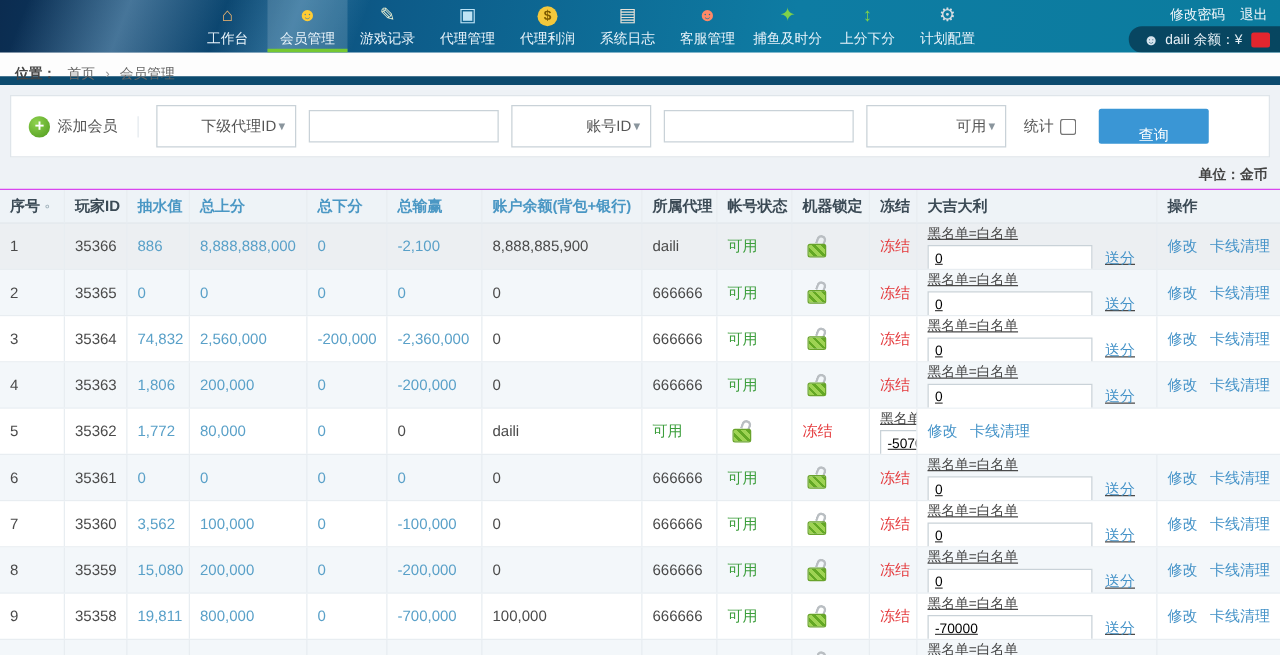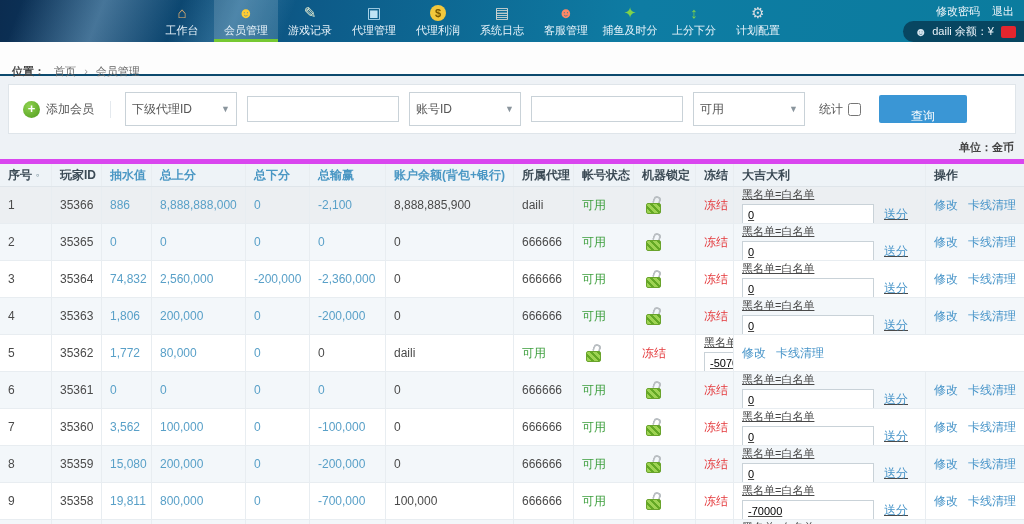"位置： 首页 › 会员管理" .breadcrumb { border-bottom: 2px solid #0c4a6e -> 7px solid #0c4a6e; padding: 16px 12px -> 4px 12px }
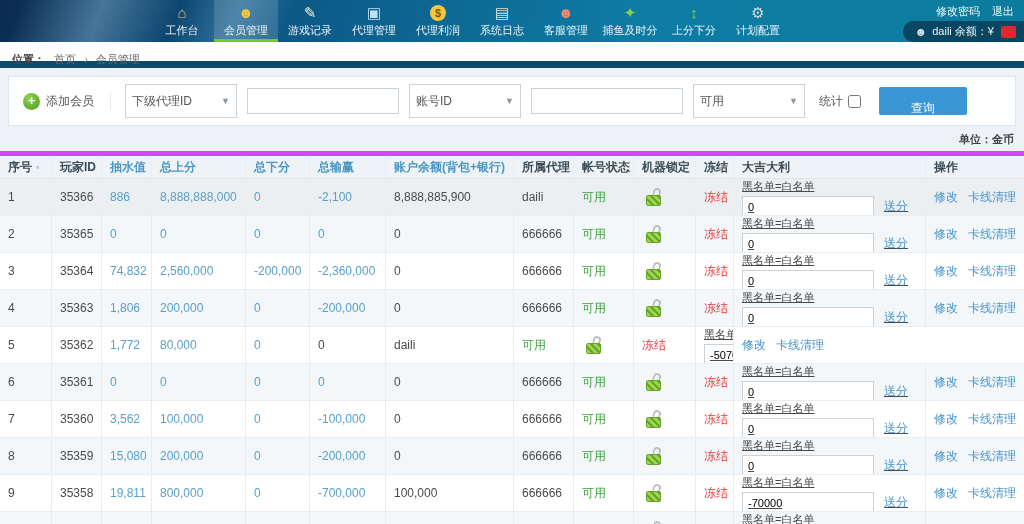"下级代理ID" .fake-select { justify-content: space-between -> flex-end }
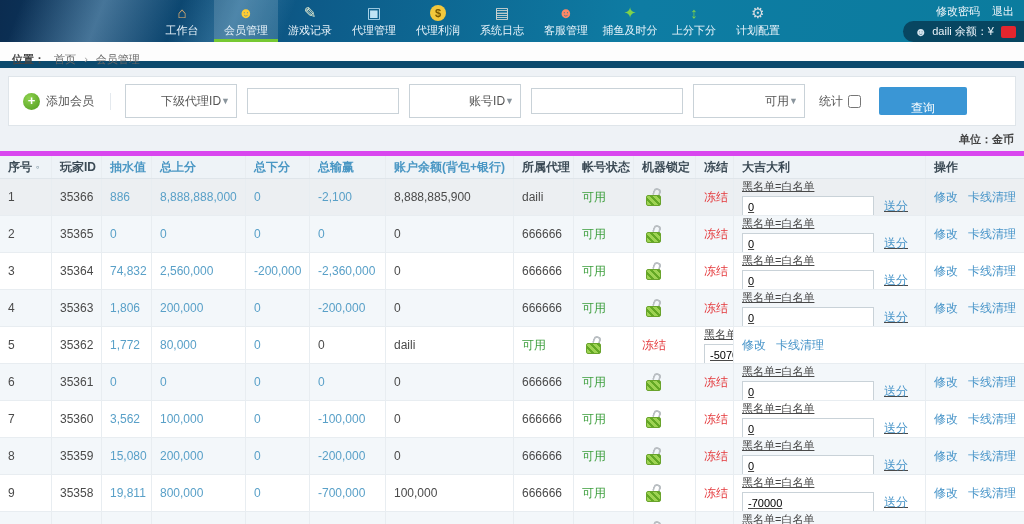"序号" .thead { border-top: 5px solid #d946ef -> 1px solid #d946ef }
